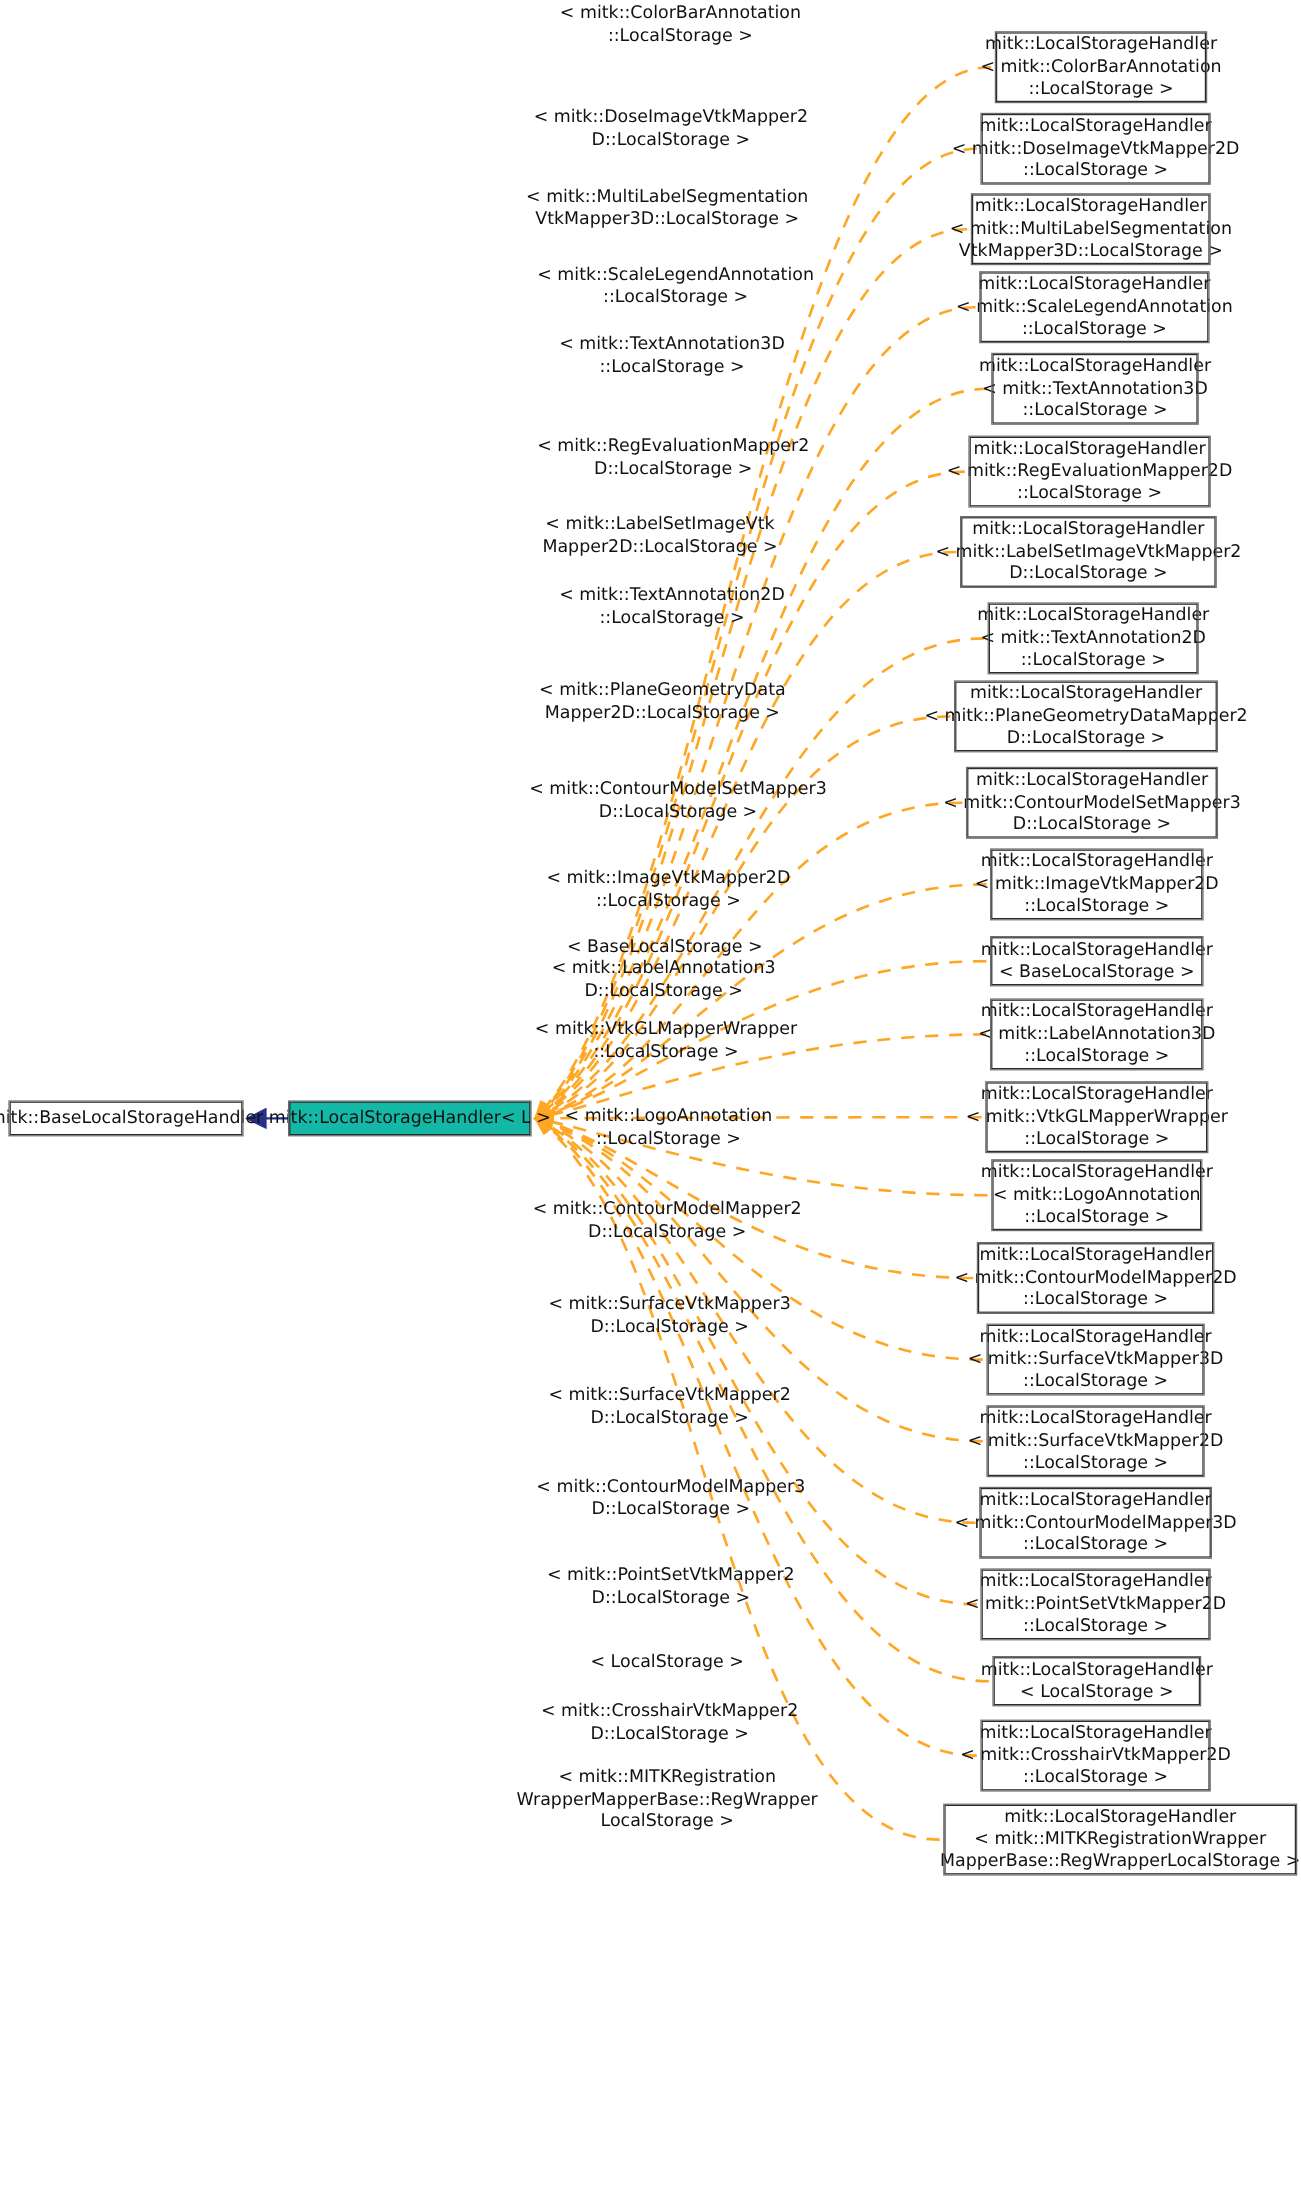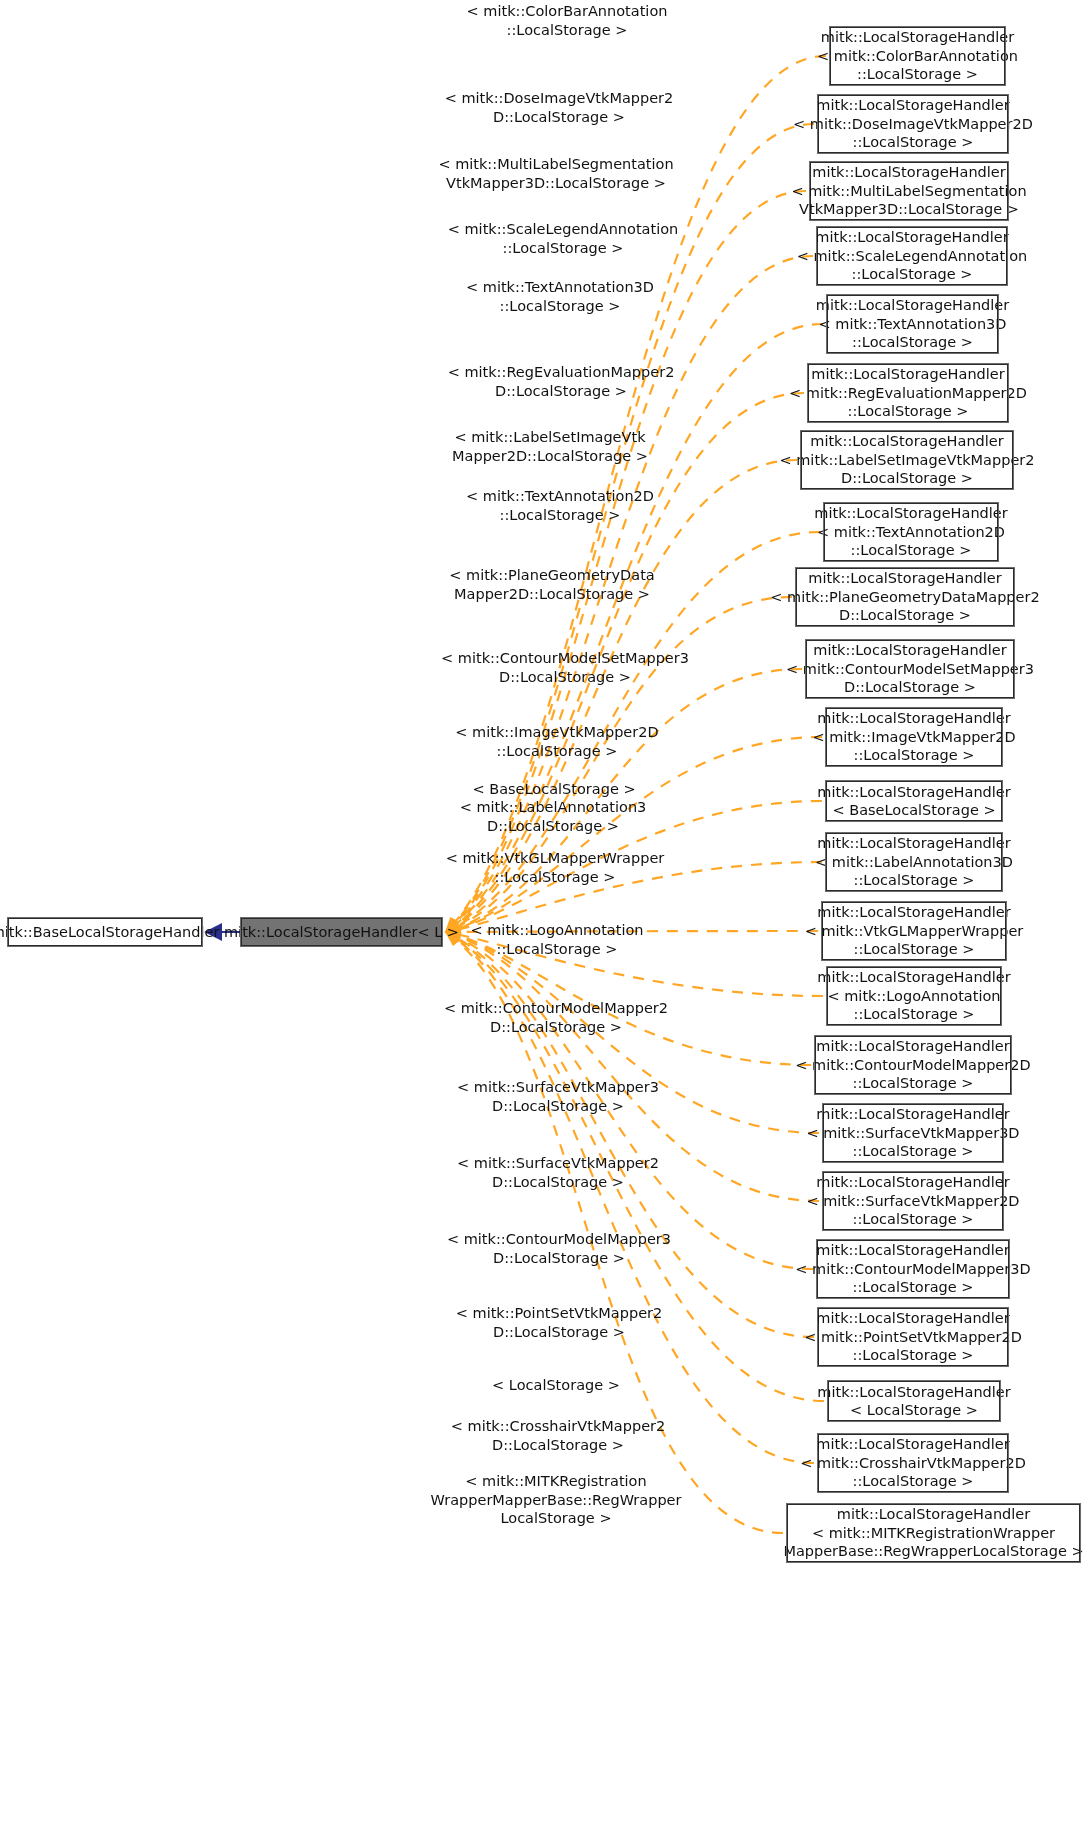"mitk::LocalStorageHandler< L >" .node.root { background: #737373 -> #14b8a6 }
